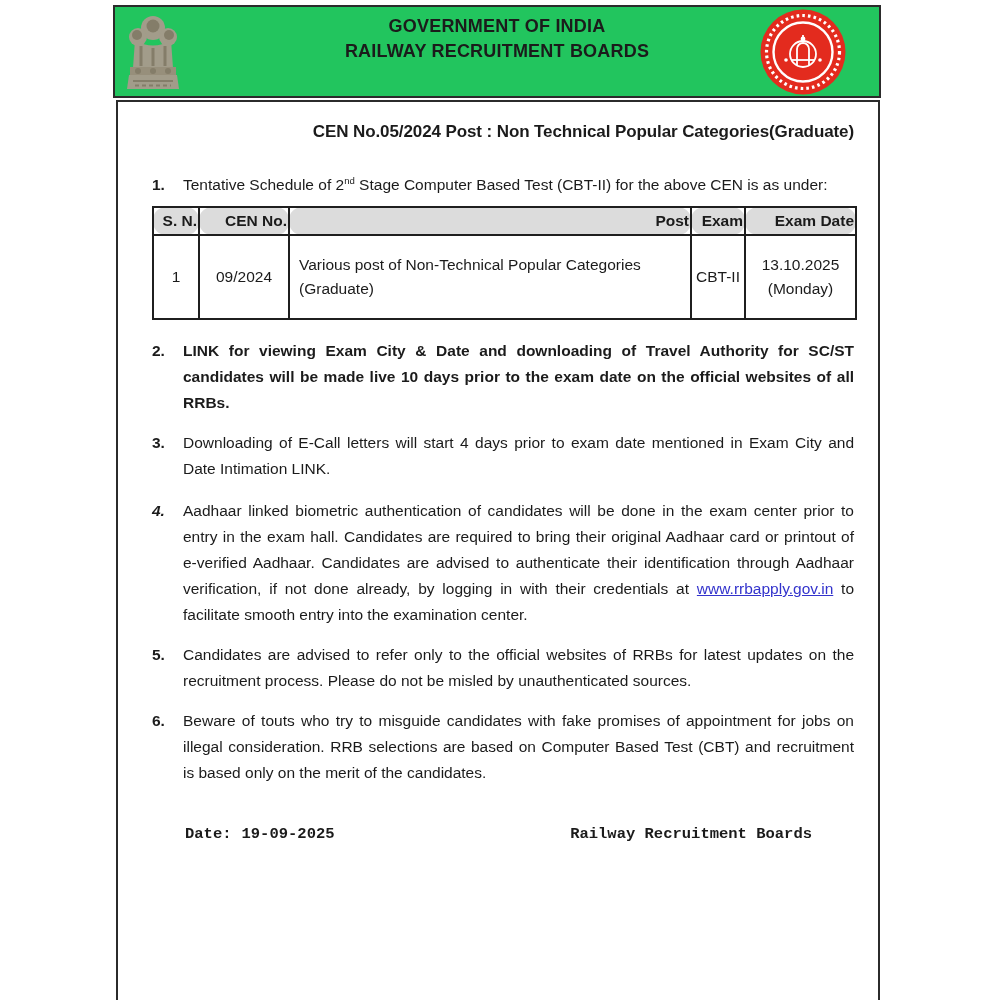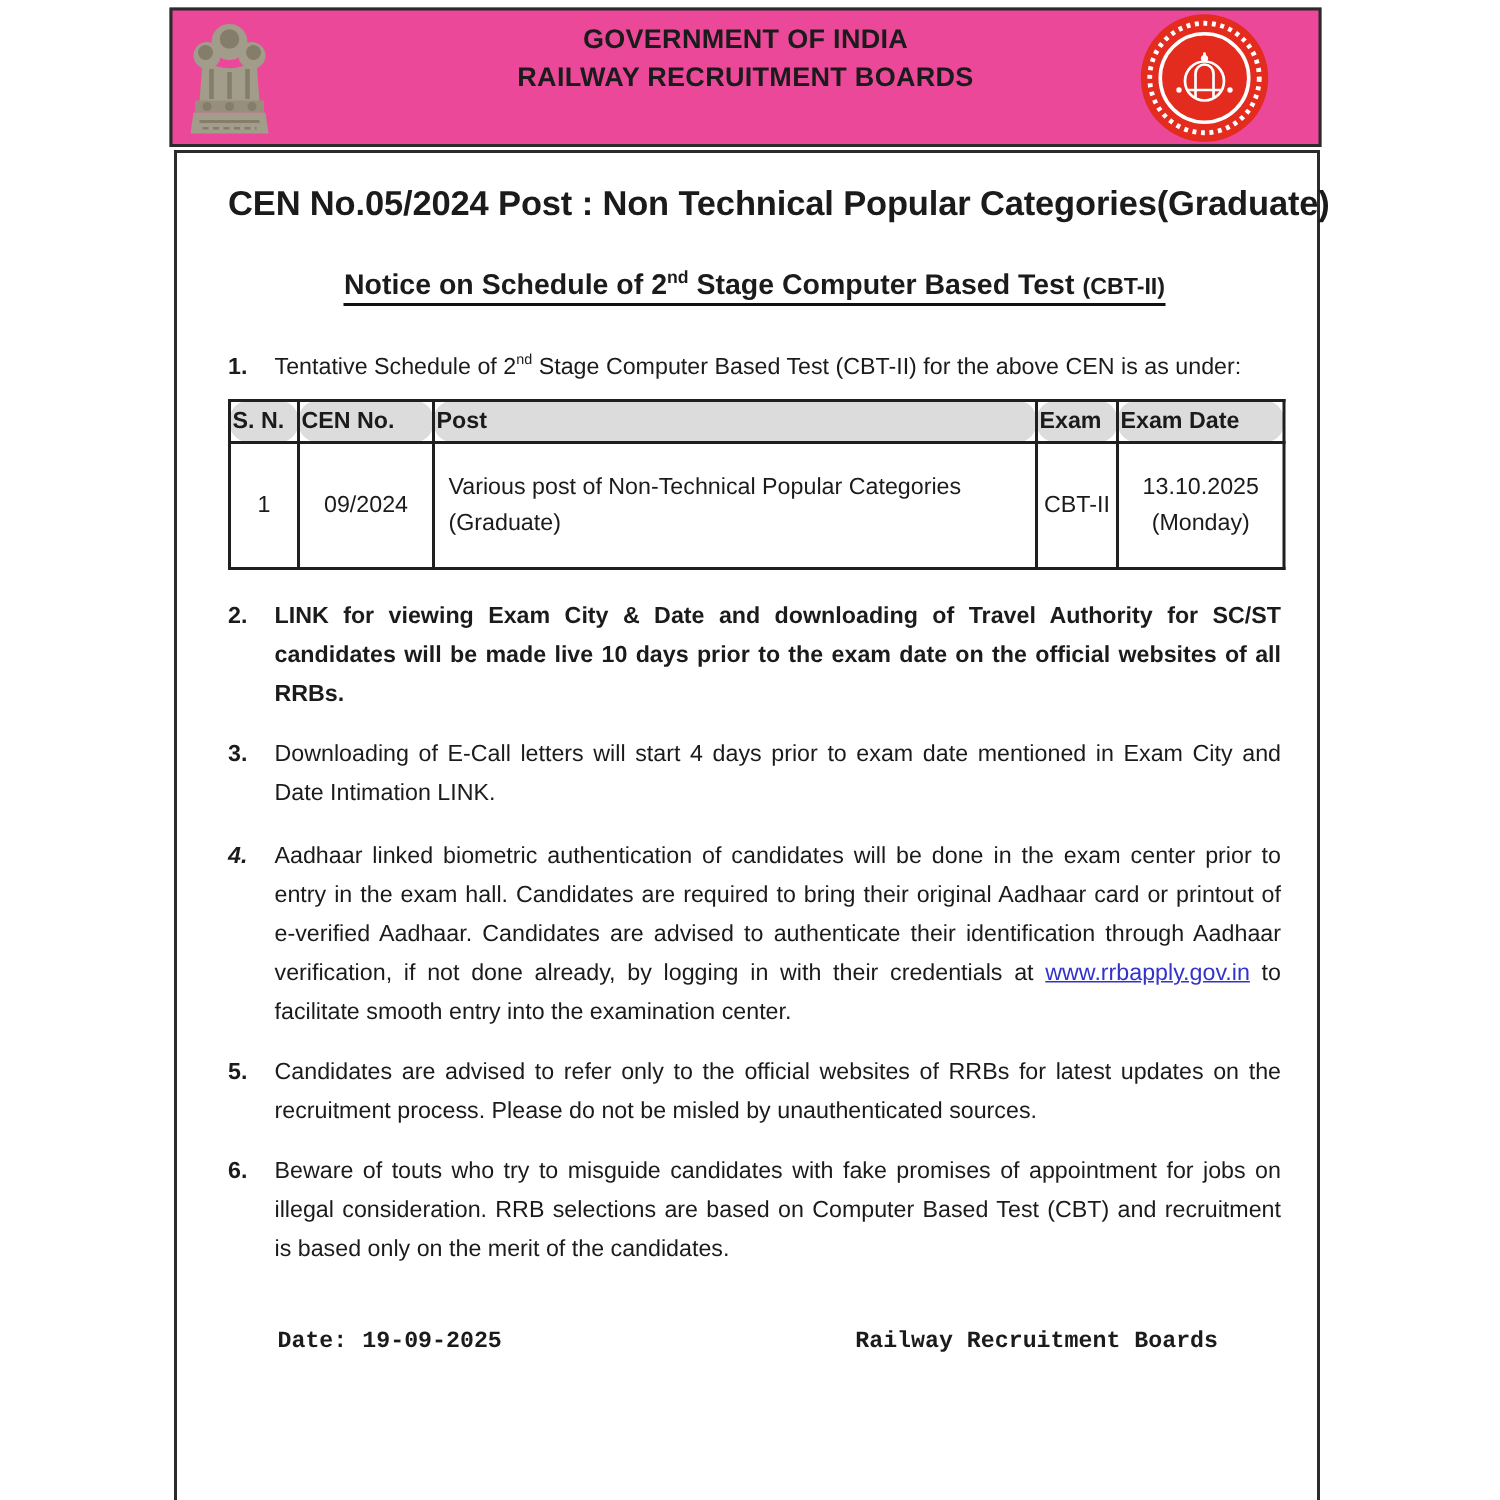"GOVERNMENT OF INDIA" .header-box { background: #ec4899 -> #22c55e }
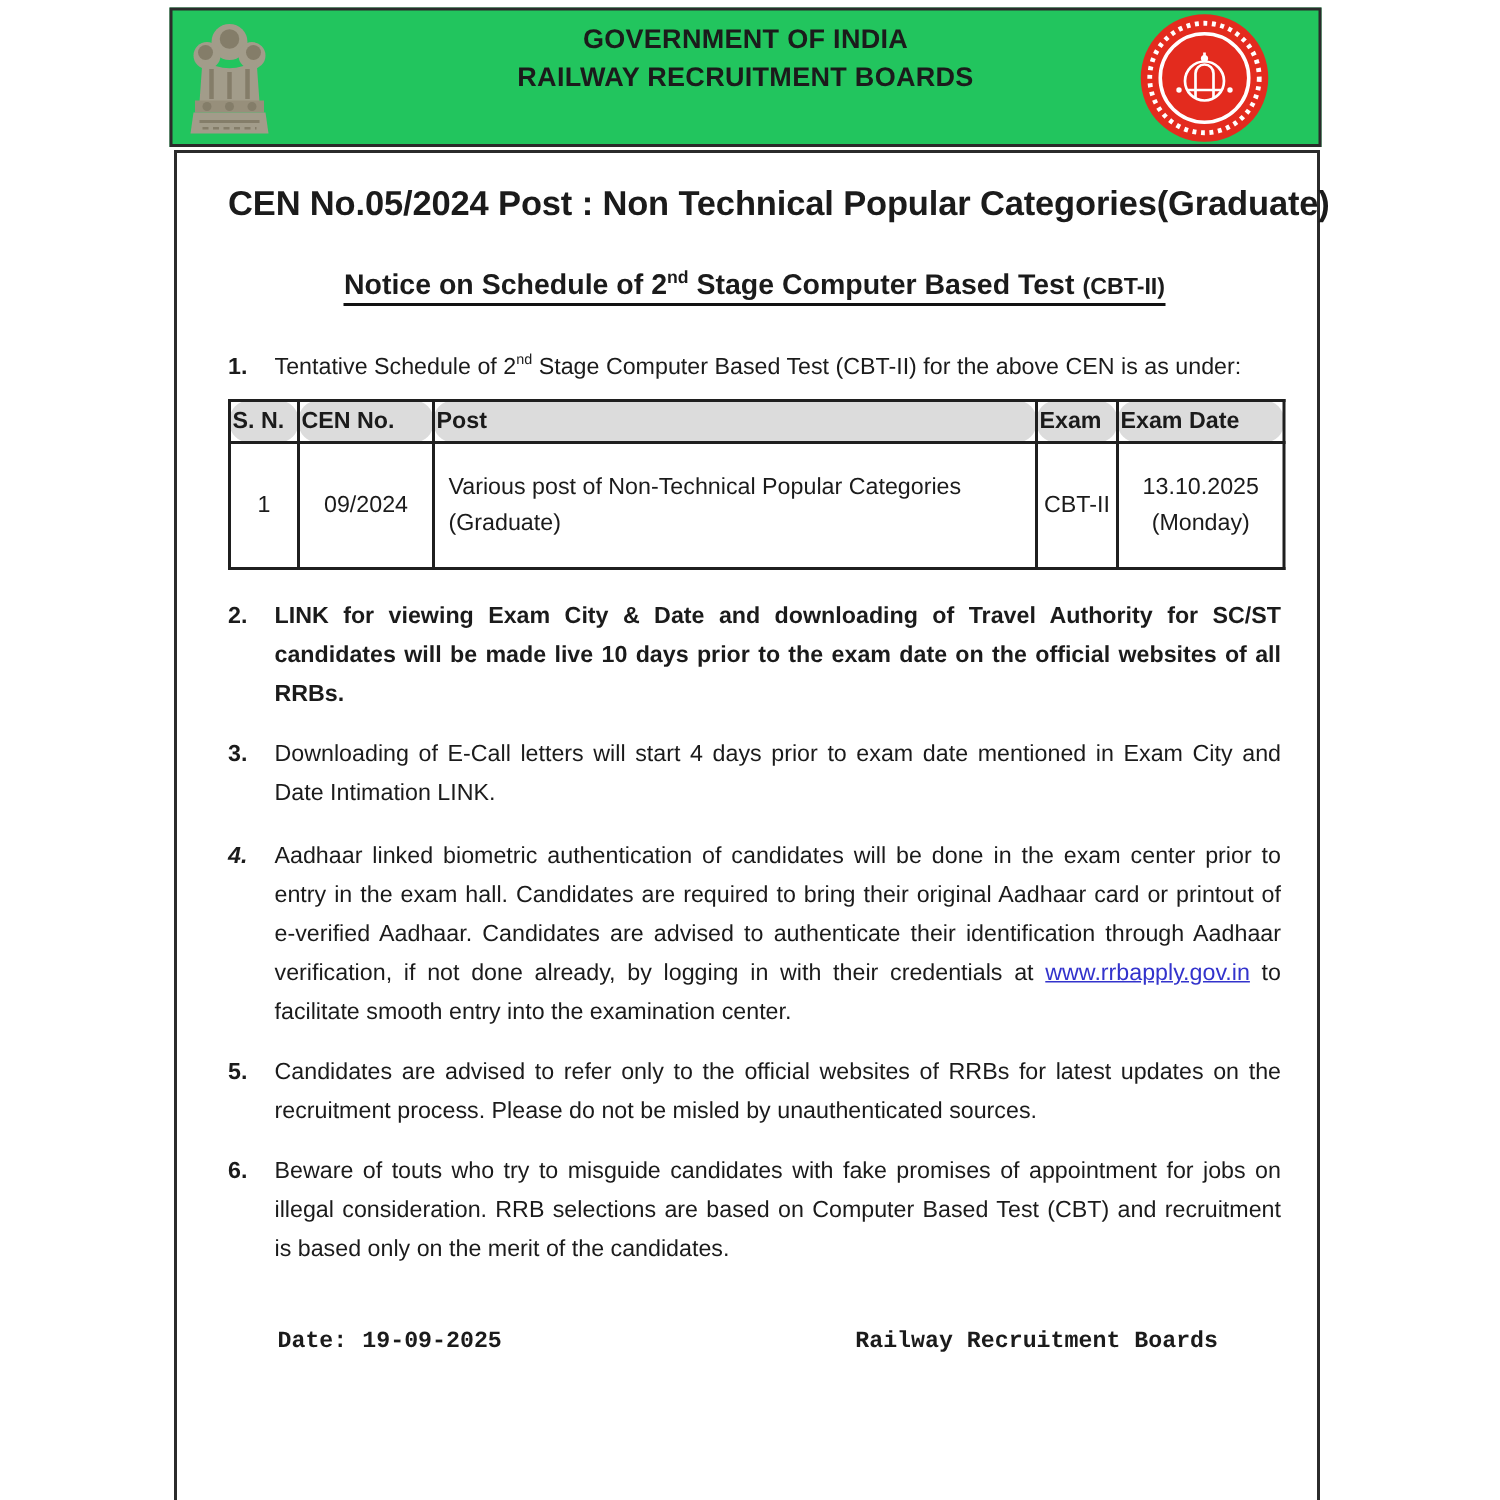"CEN No.05/2024 Post : Non" .doc-title { font-size: 23px -> 17px }
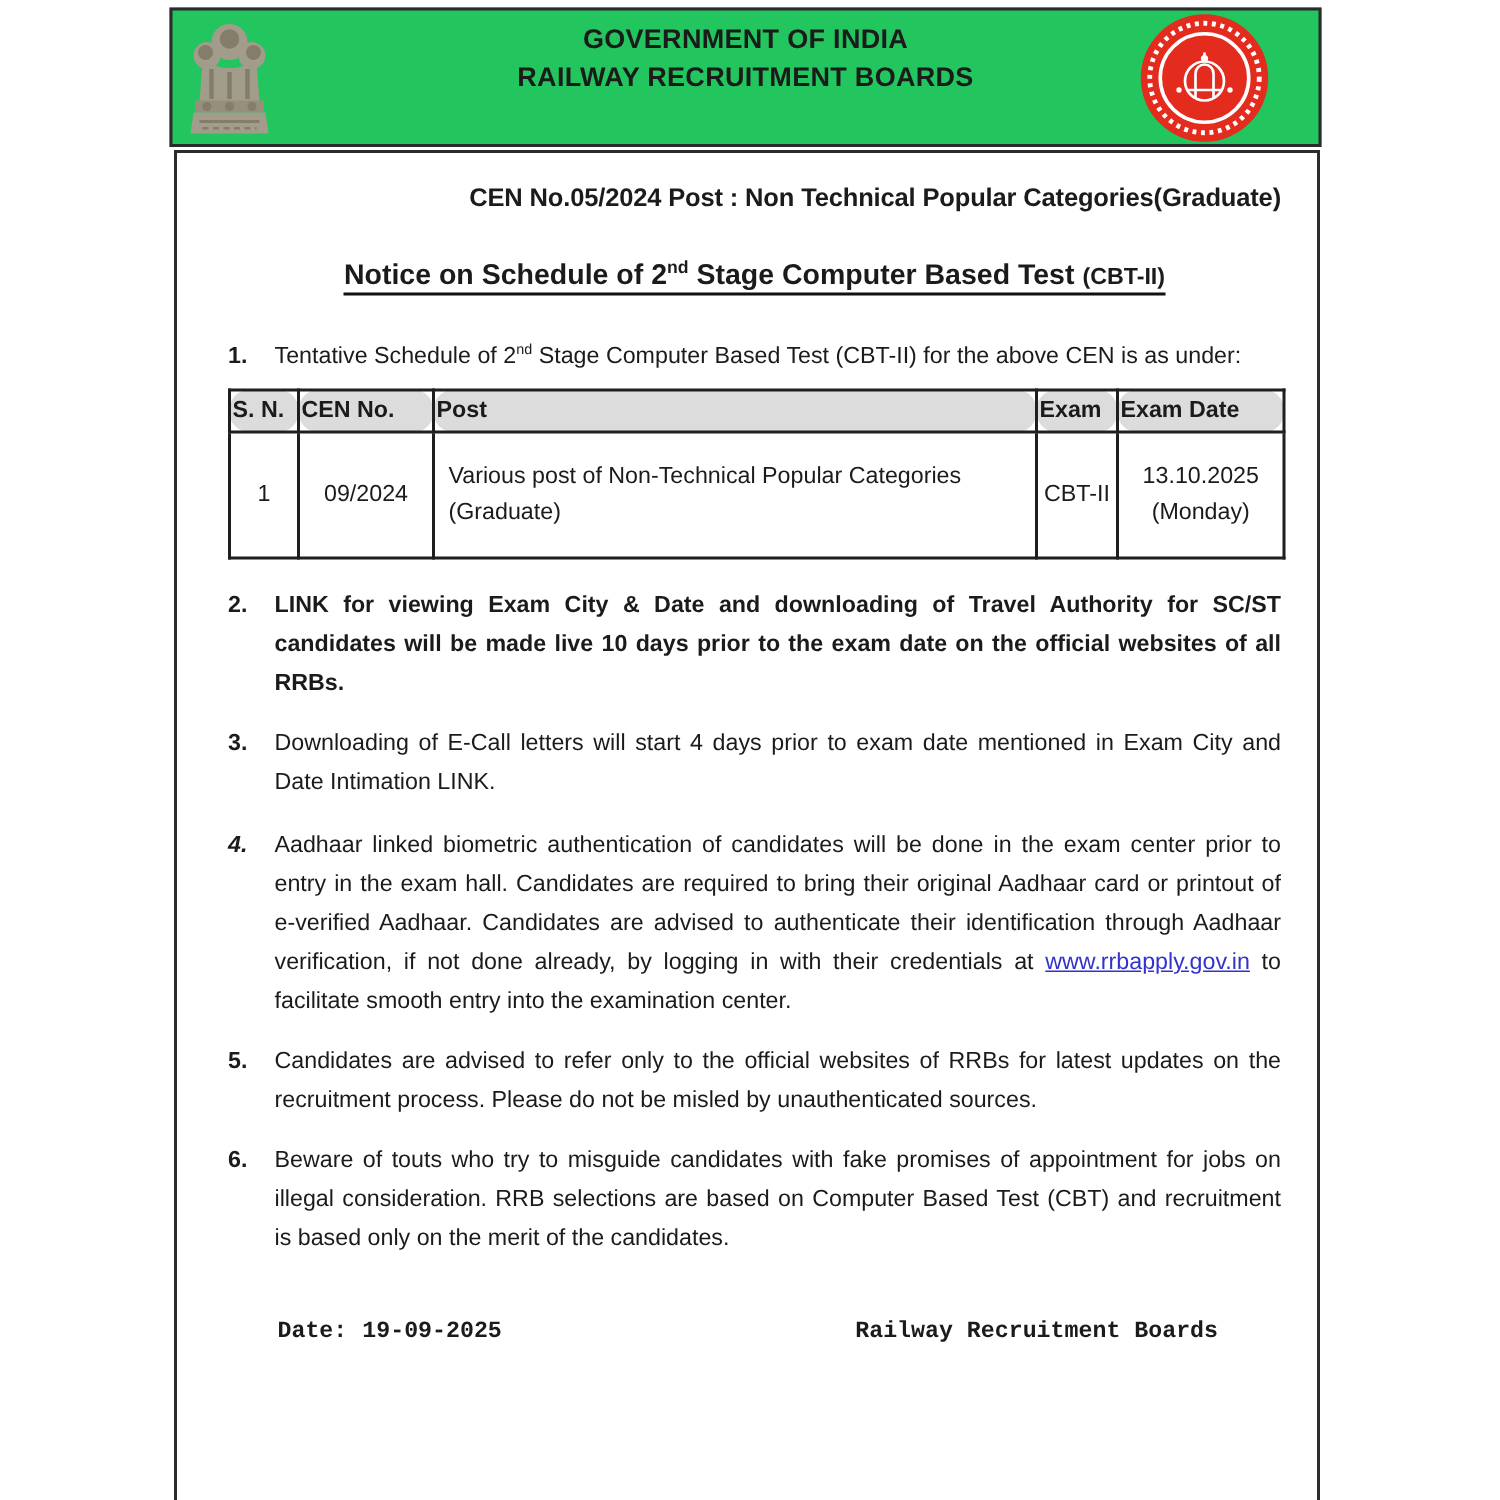"Notice on Schedule of 2nd" div.notice-wrap { html: <div> <span><span>Notice on Schedule of 2</span><sup>nd</sup><span> Stage Computer Based Test </span><span>(CBT-II)</span></span> </div> -> none }
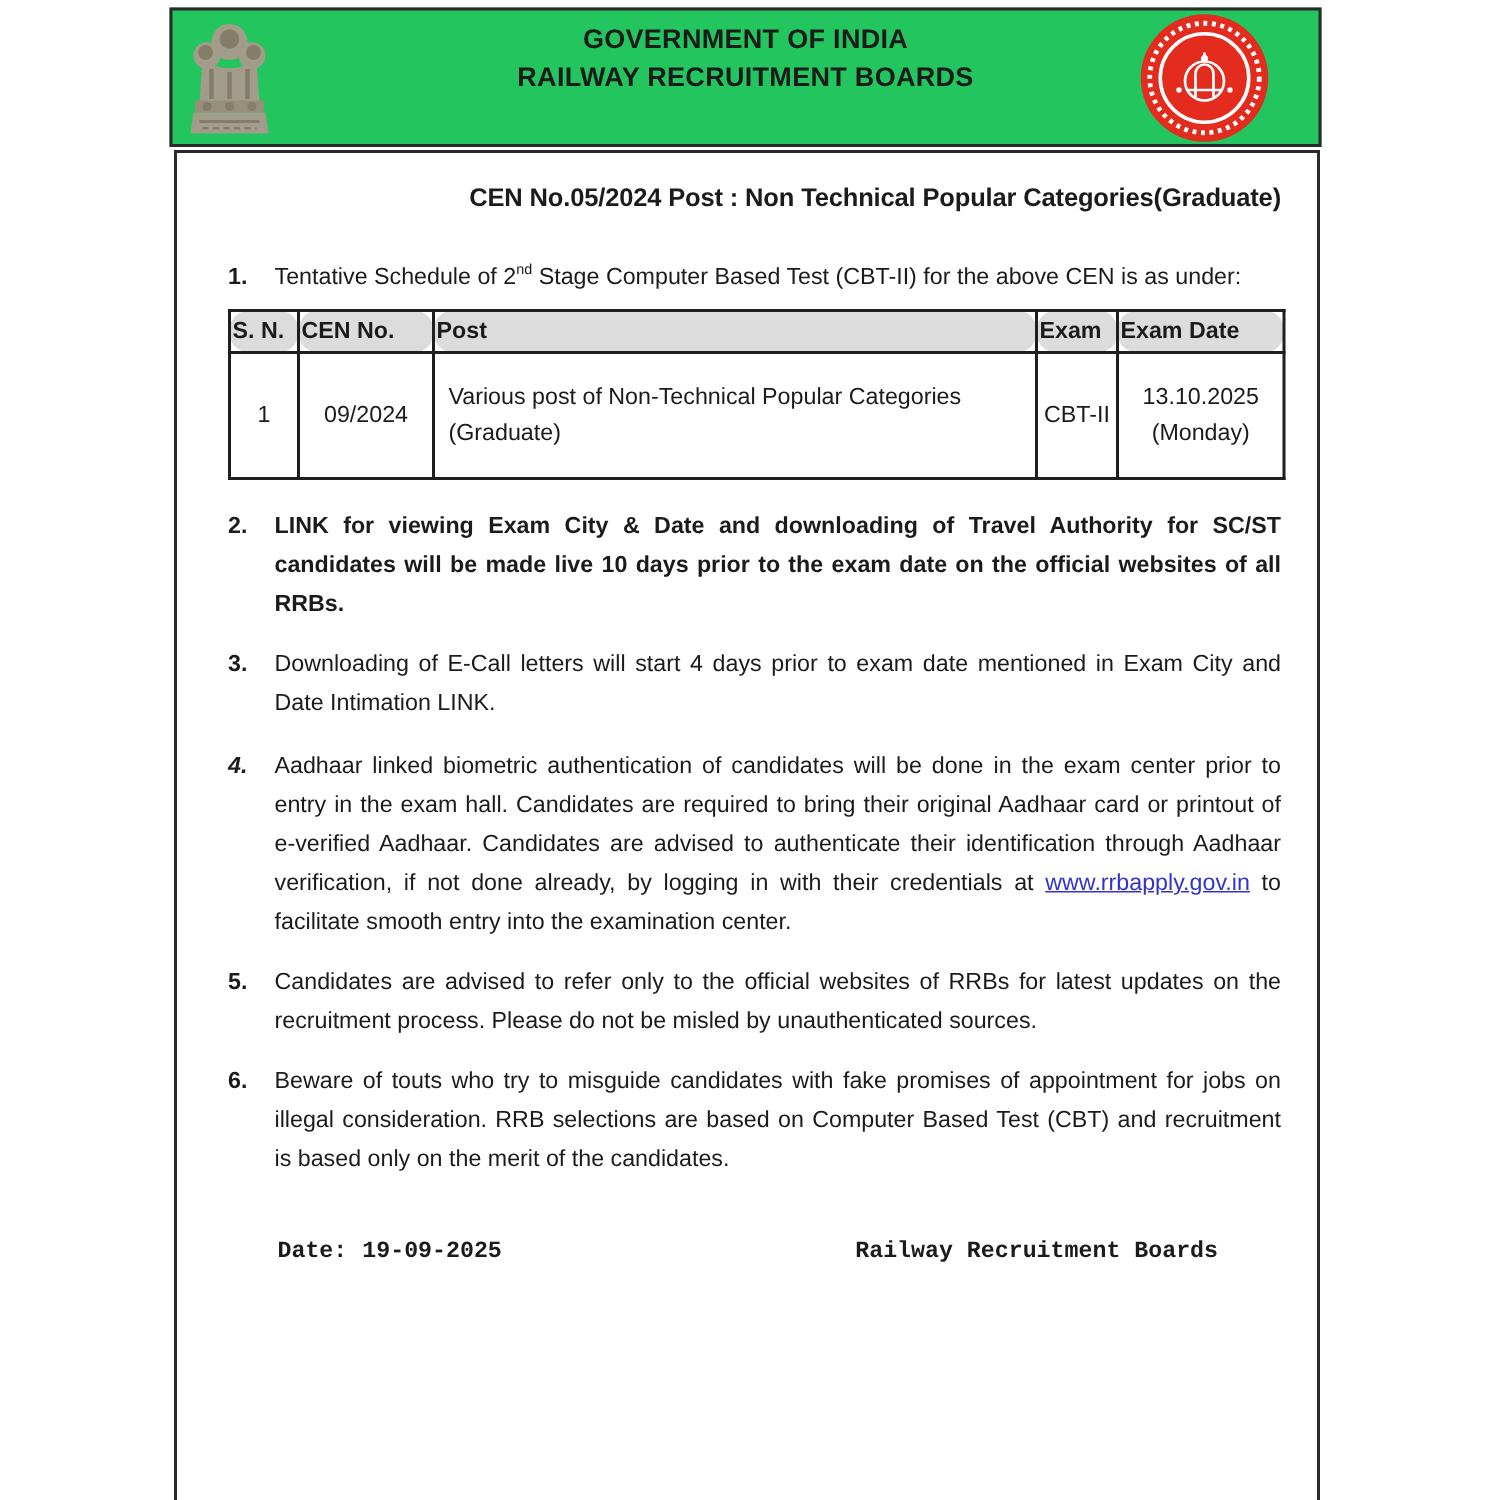"S. N." table.schedule th { text-align: left -> right }
